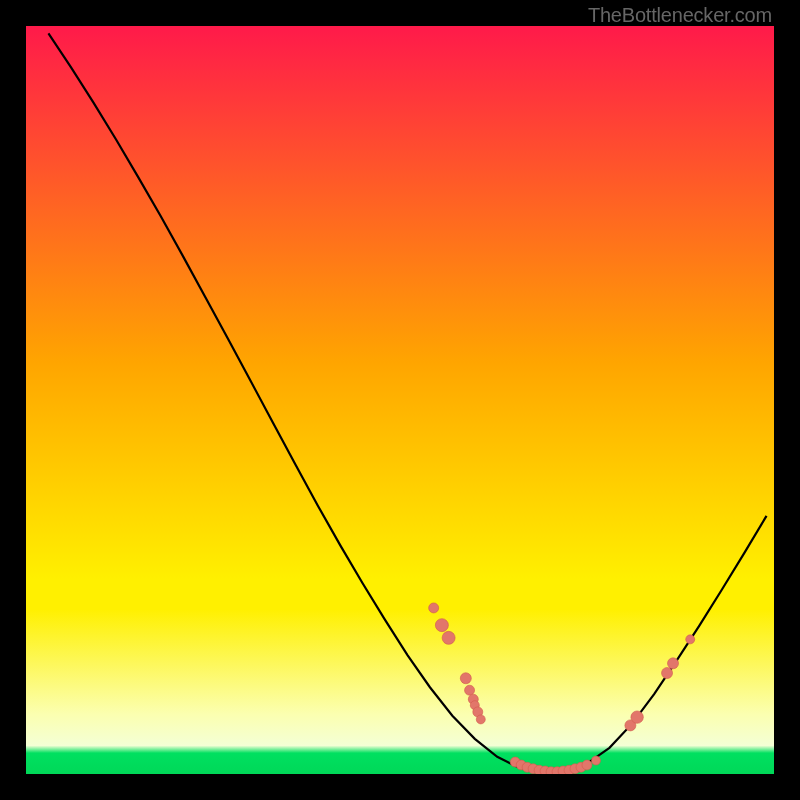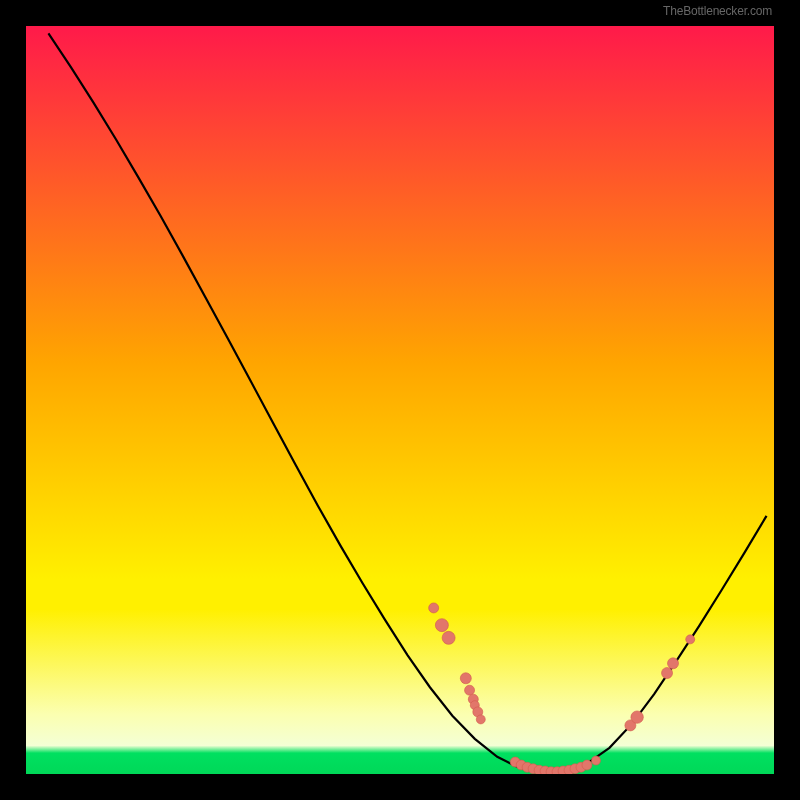"TheBottlenecker.com" .watermark { font-size: 12px -> 20px }
